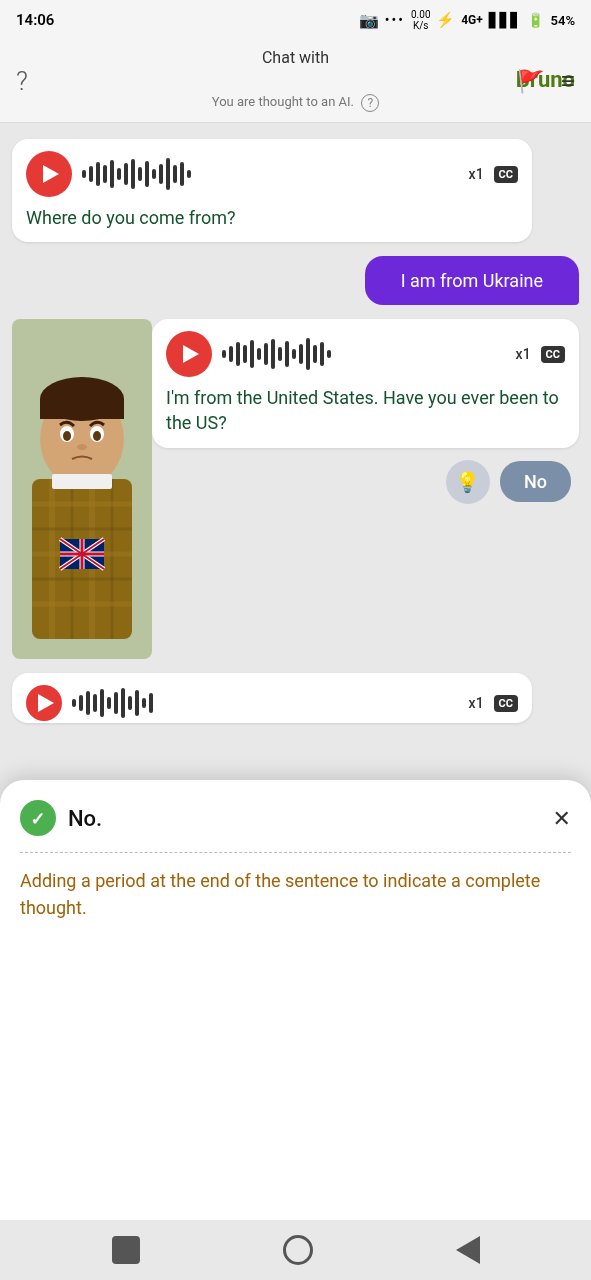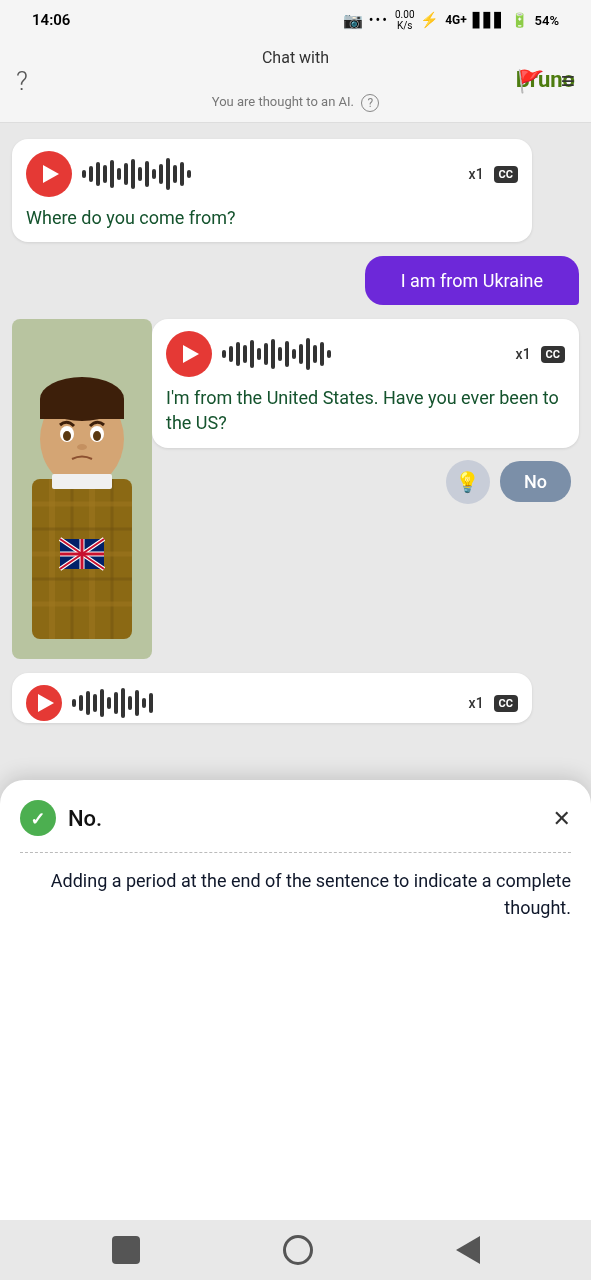"14:06" .status-bar { padding: 6px 32px -> 6px 16px }
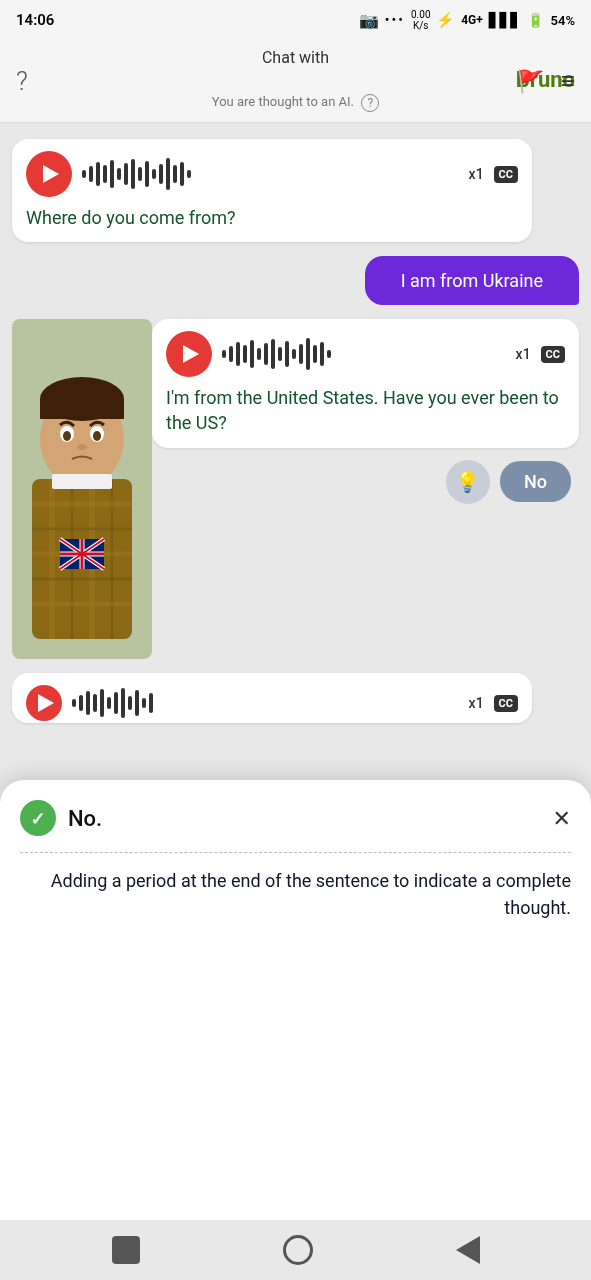"Adding a period at the" .correction-description { color: #0f172a -> #a16207; text-align: right -> none }
